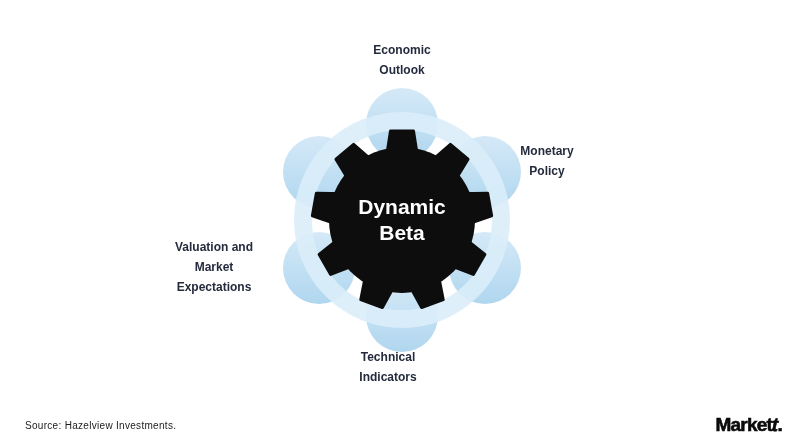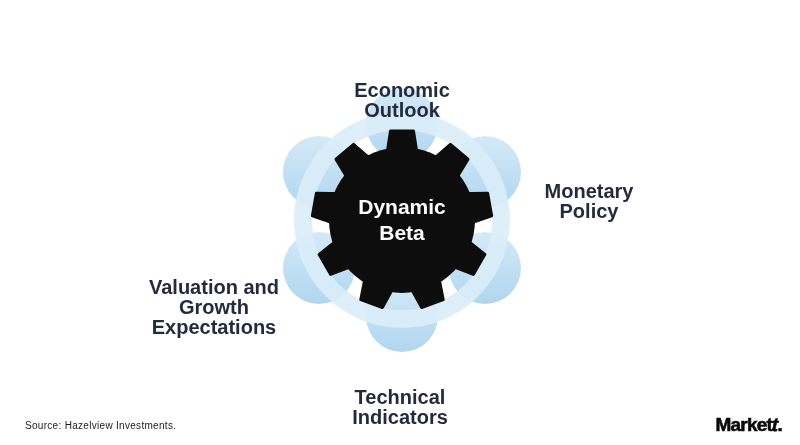"Economic" .node-label { font-size: 20px -> 12px; margin-top: 40px -> none }
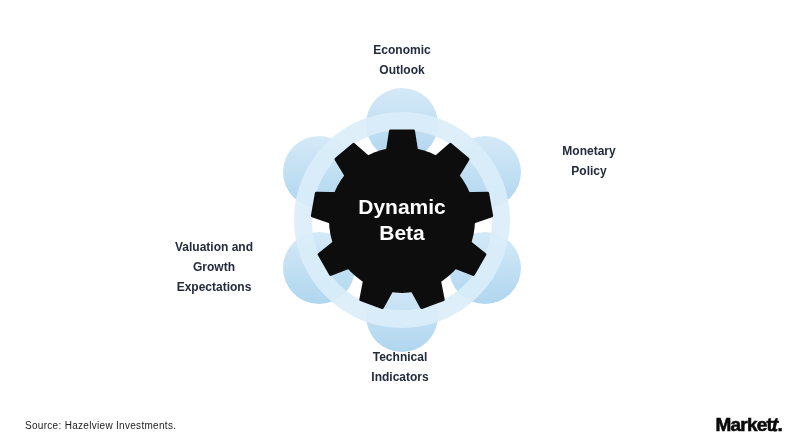"Monetary" .label-monetary { left: 589px -> 547px }
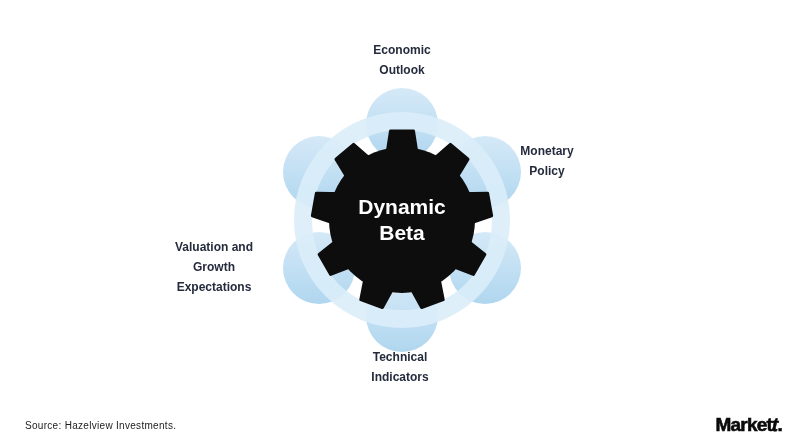"Valuation and" div.node-label { text: Growth -> Market }
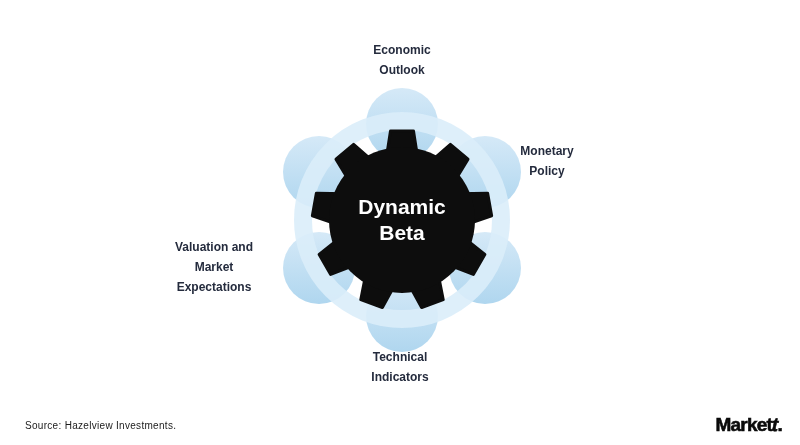"Technical" .label-technical { left: 400px -> 388px }
